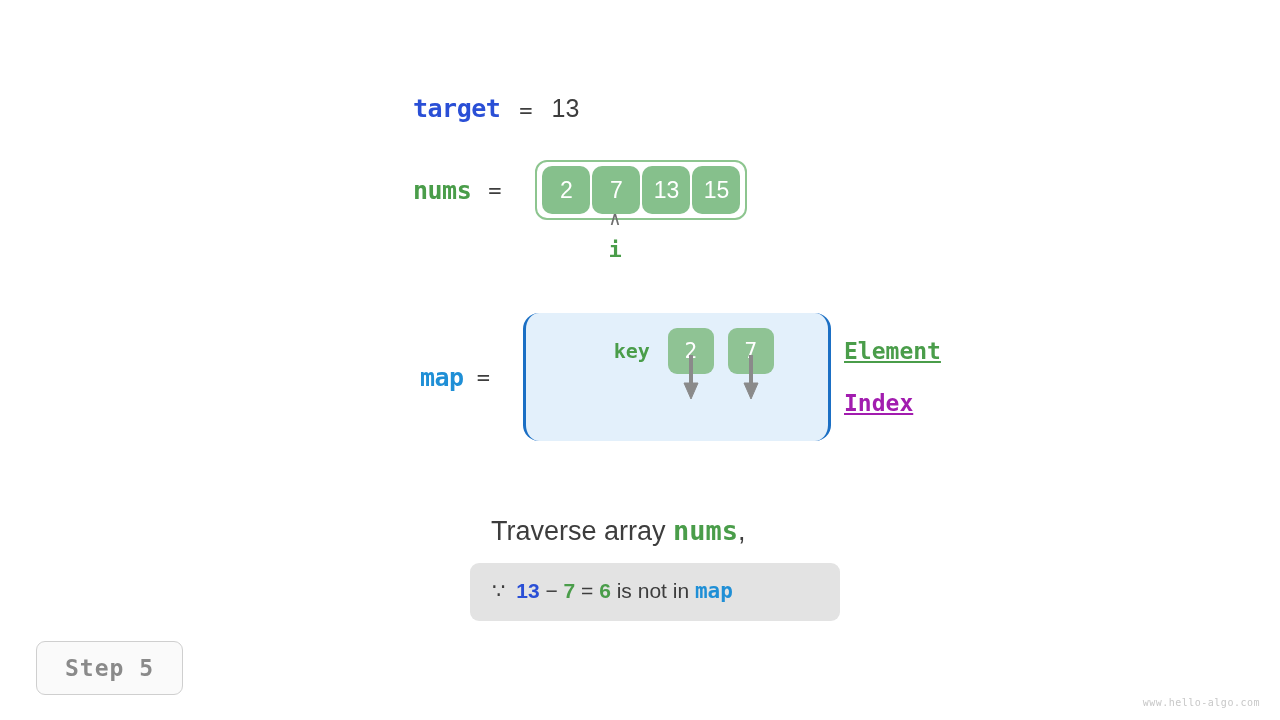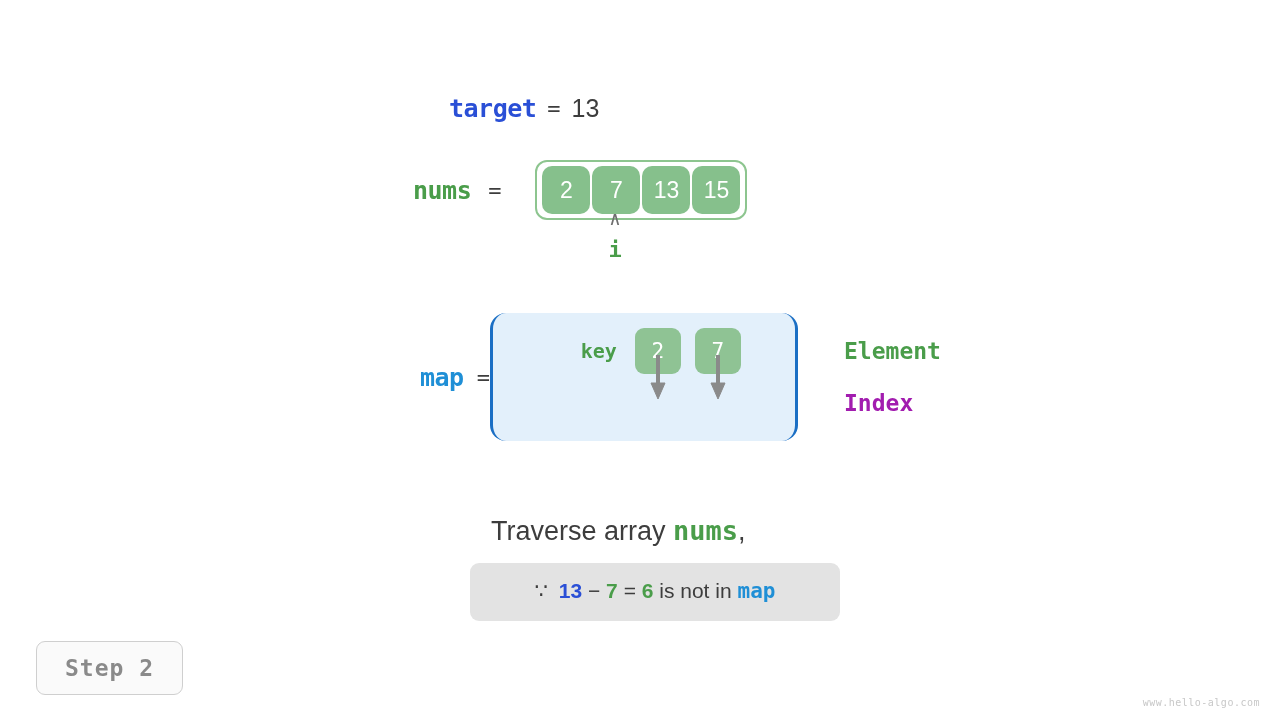"target" #target-row { align-items: center -> flex-end; gap: 11px -> 19px; margin-left: 36px -> none }
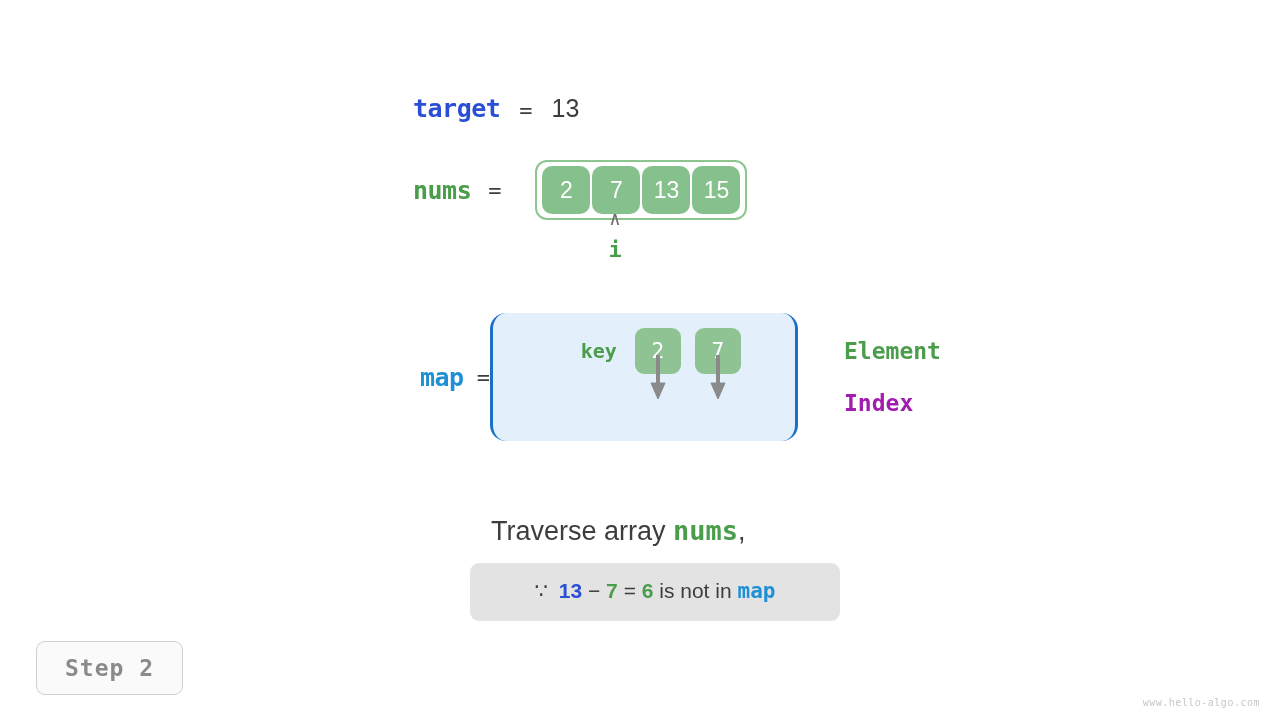"key" .map-frame { margin-left: none -> 33px }
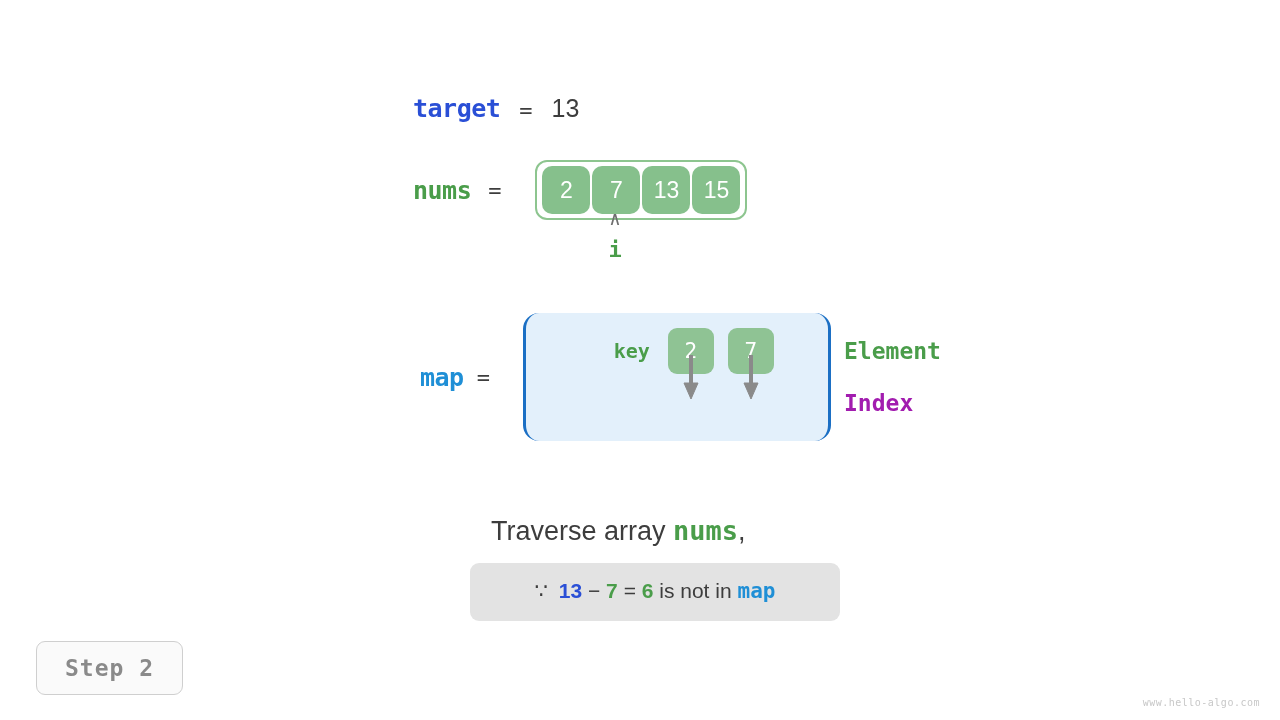"Element" .map-legend .legend-line { text-decoration: none -> underline }
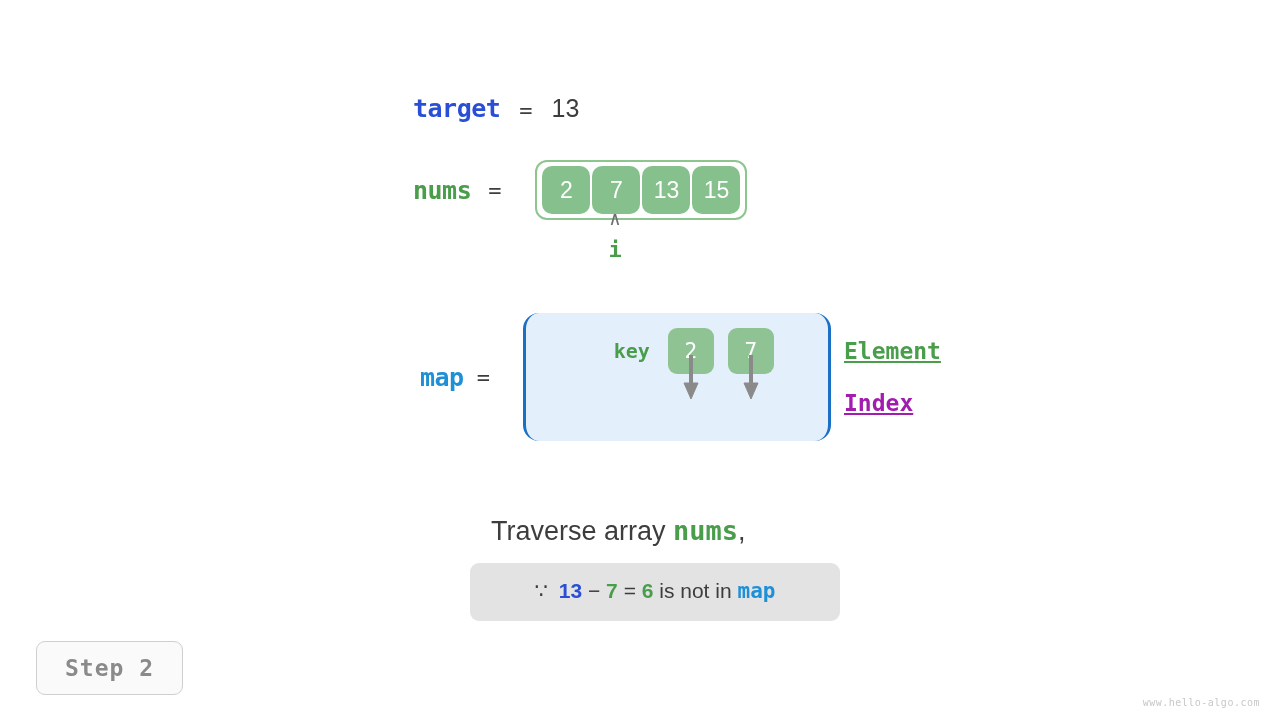"∵ 13 − 7 =" #explain-box .exp-line { text-align: center -> none }
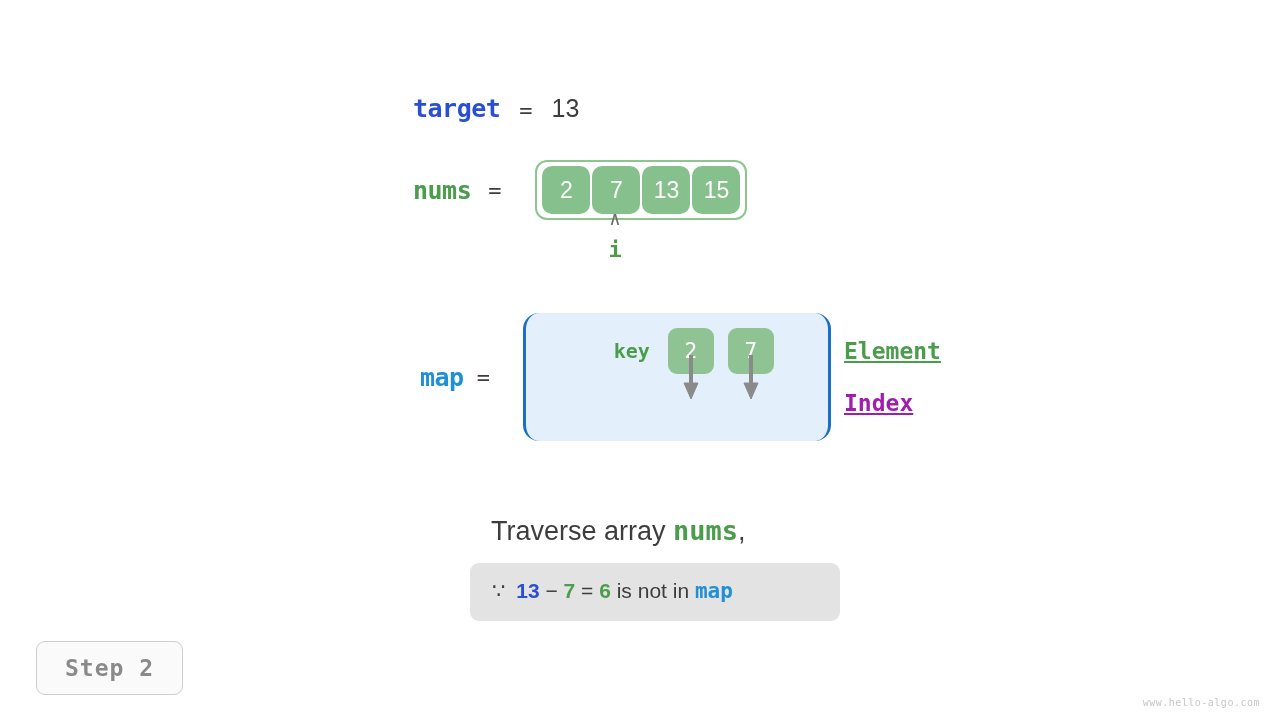"Step 2" div { text: 2 -> 5 }
